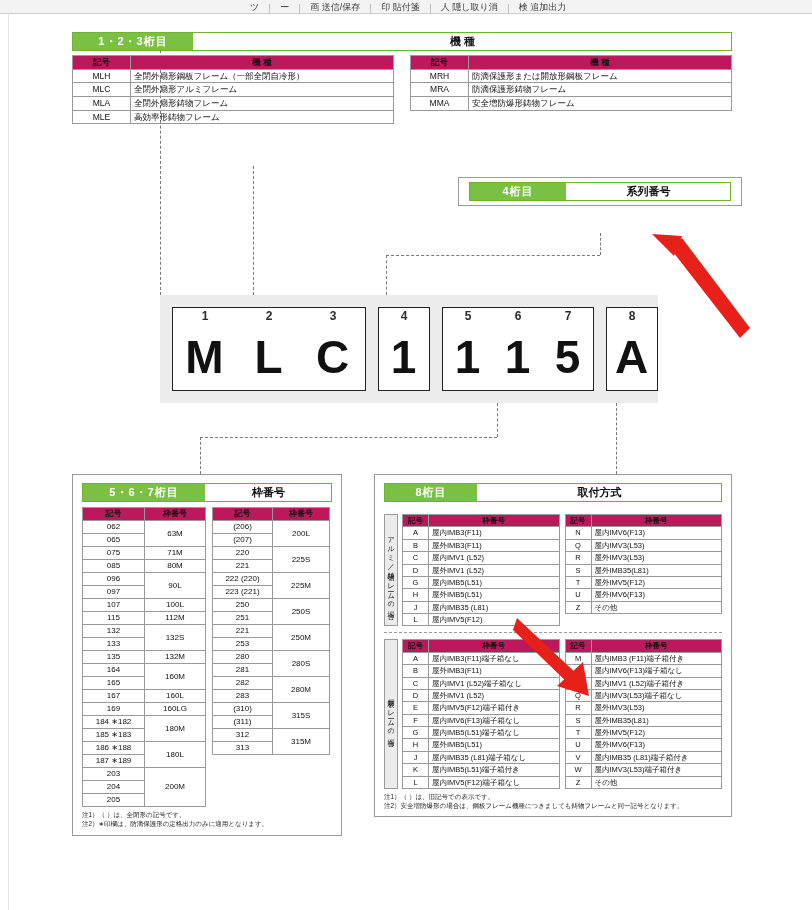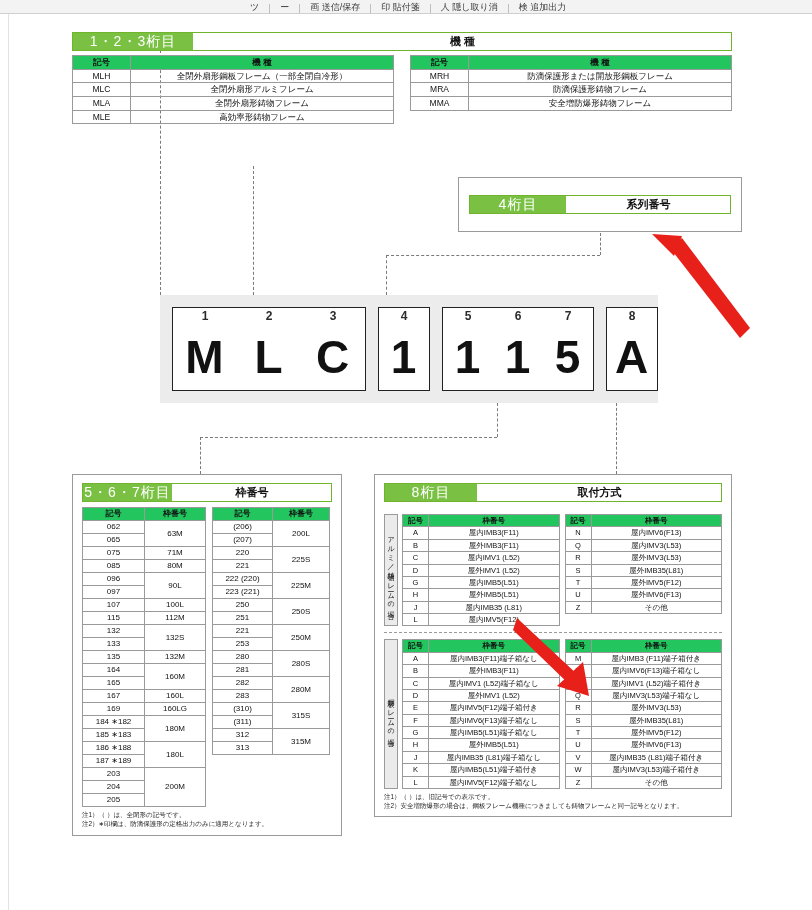"1・2・3桁目" .secbar .tag { font-size: 14px -> 11px; font-weight: normal -> bold }
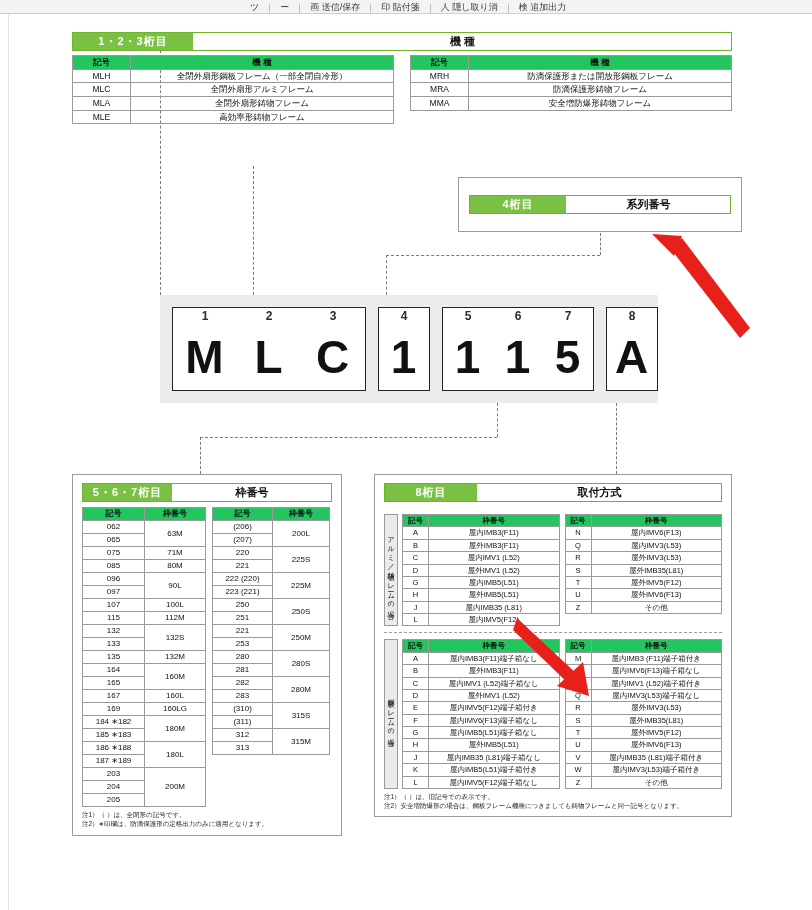"記号" table.g th { background: #22c55e -> #be185d }
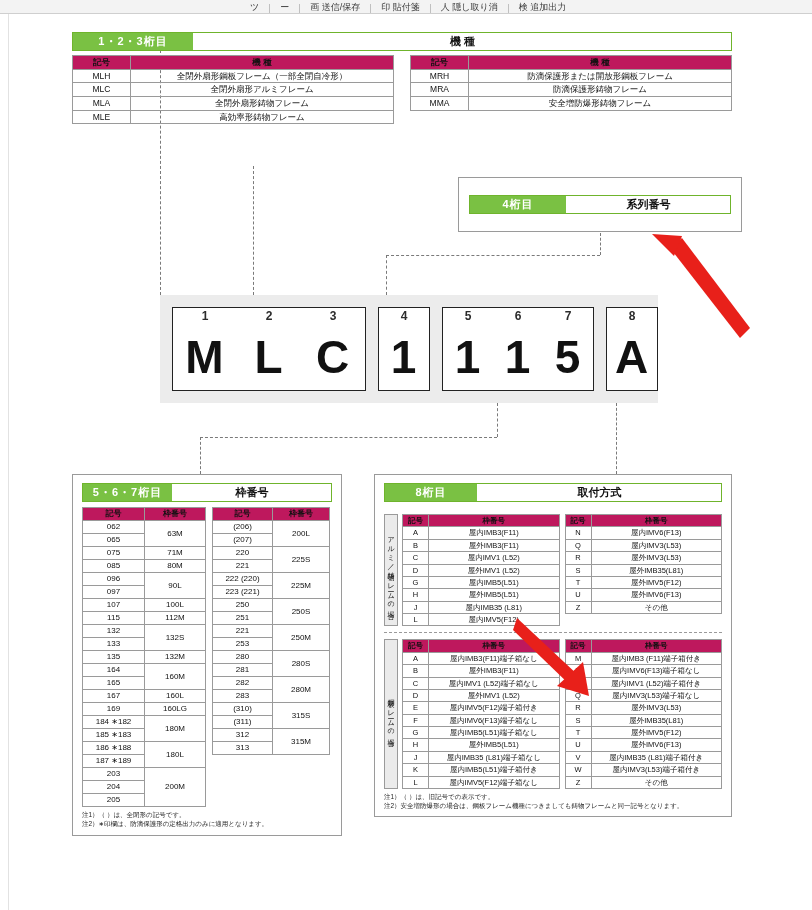"全閉外扇形鋼板フレーム（一部全閉自冷形）" table.g td.l { text-align: center -> left }
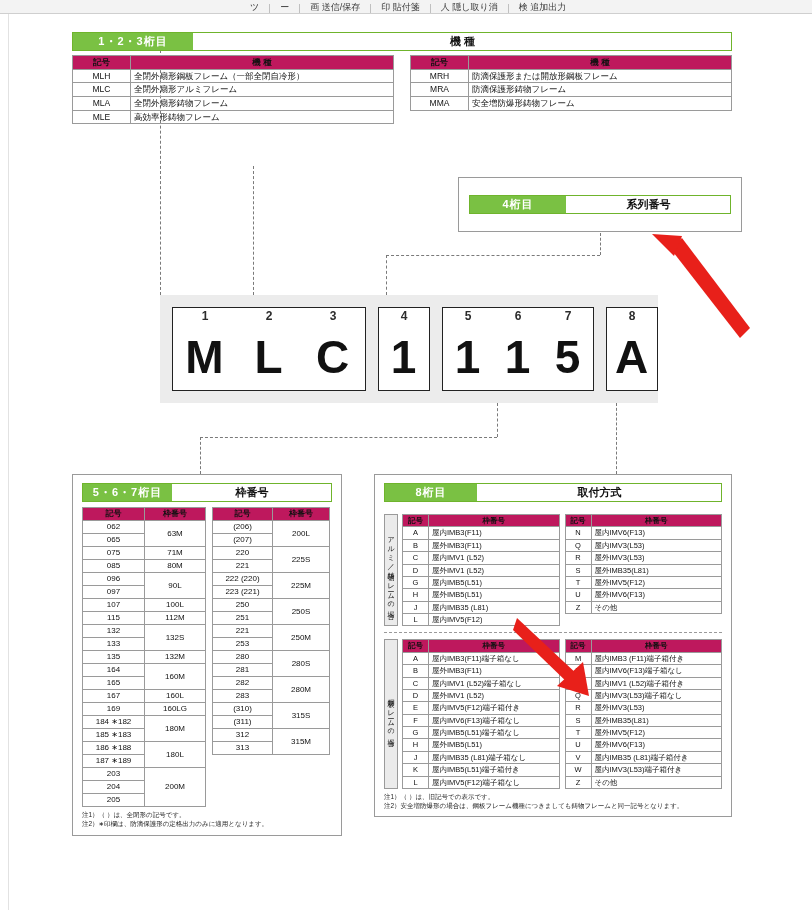"4桁目" #blk4 { padding: 17px 10px -> 4px 10px }
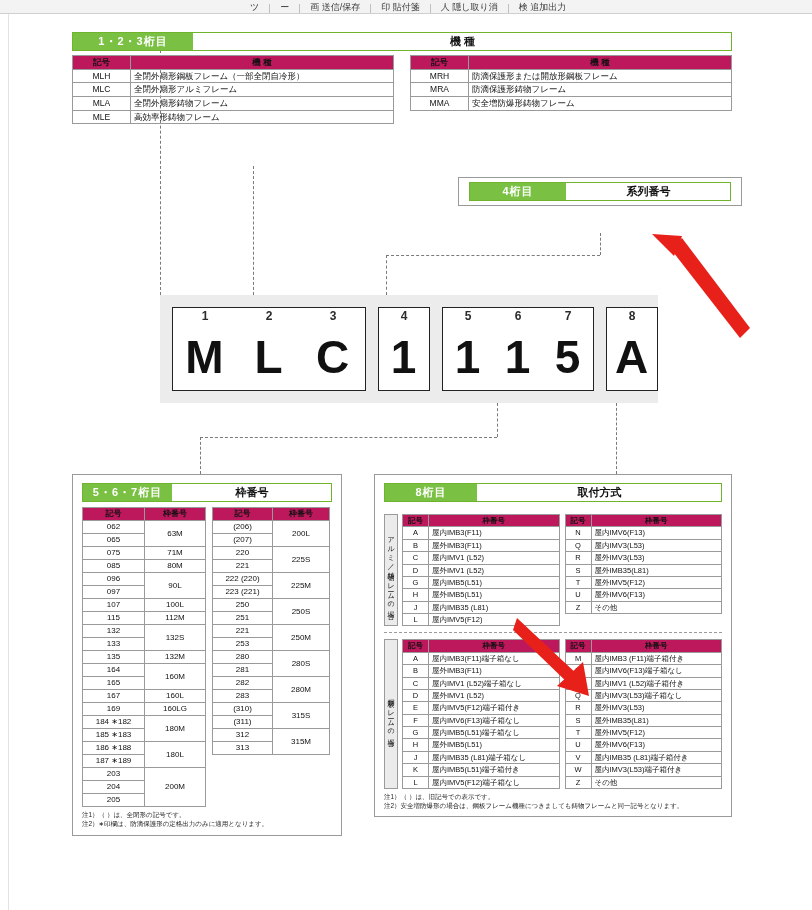"5・6・7桁目" div.tag { width: 89px -> 122px }
